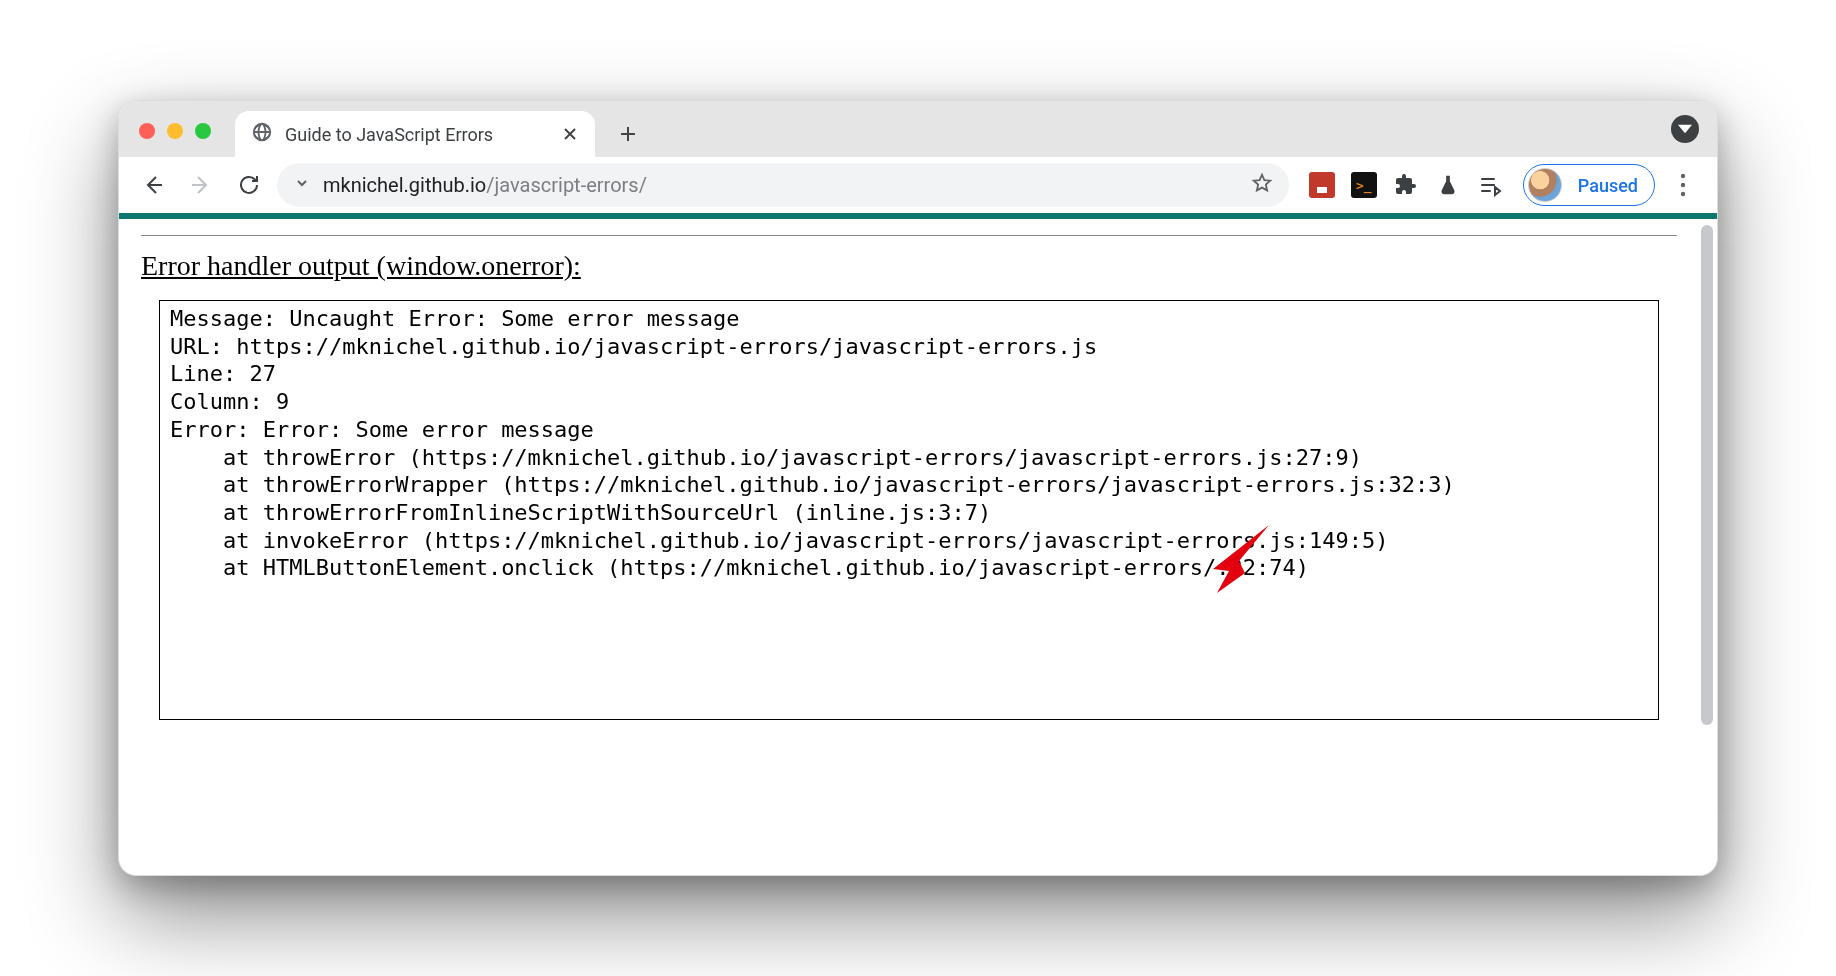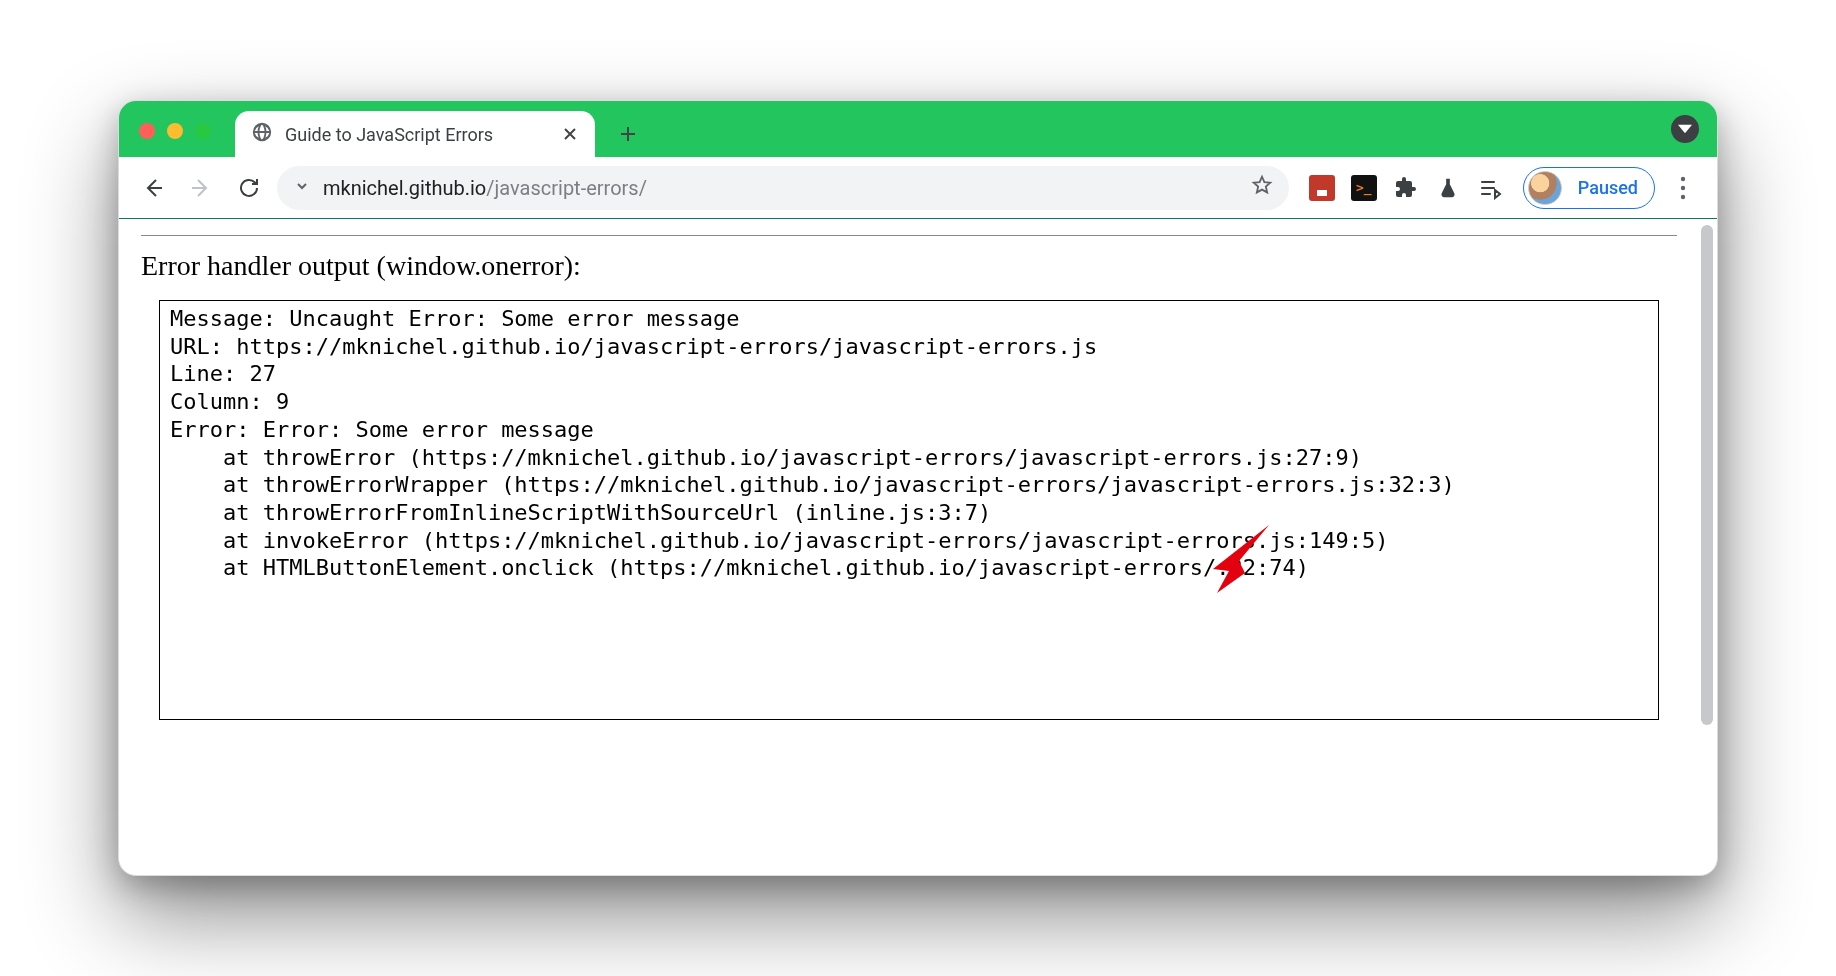"Guide to JavaScript Errors" .tabstrip { background: #22c55e -> #e5e5e5 }
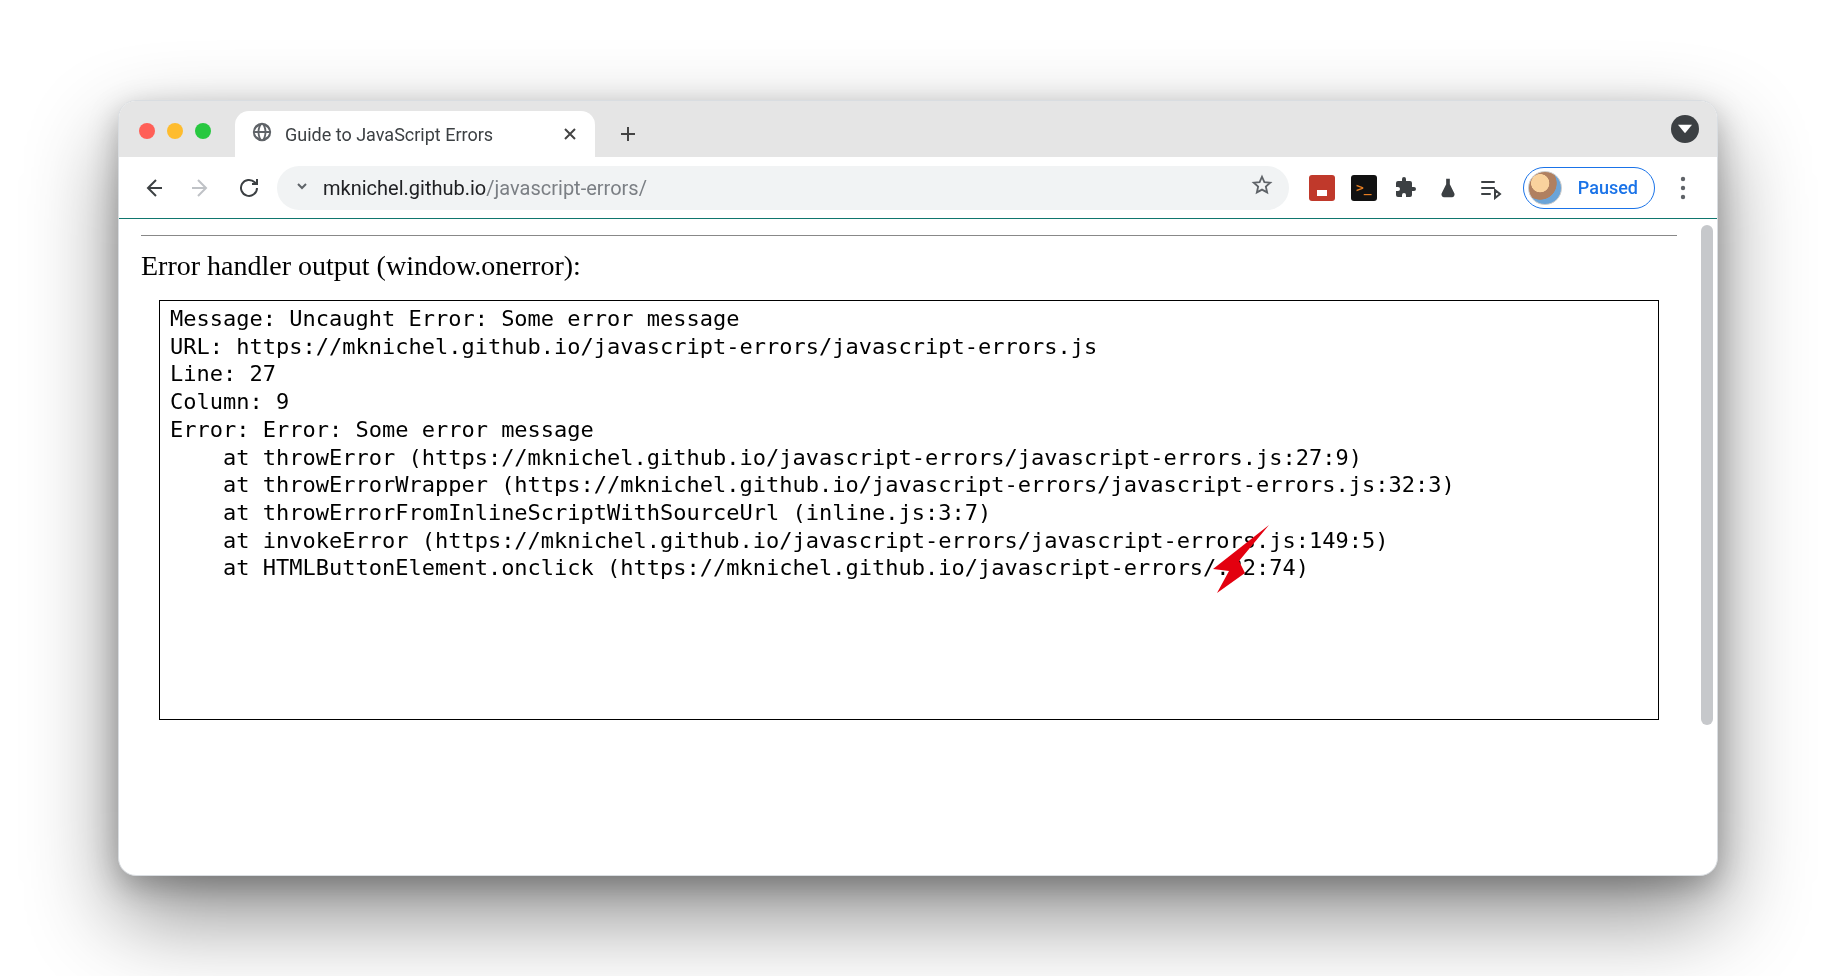"mknichel.github.io/javascript-errors/" .toolbar { border-bottom: 1px solid #0f766e -> 6px solid #0f766e }
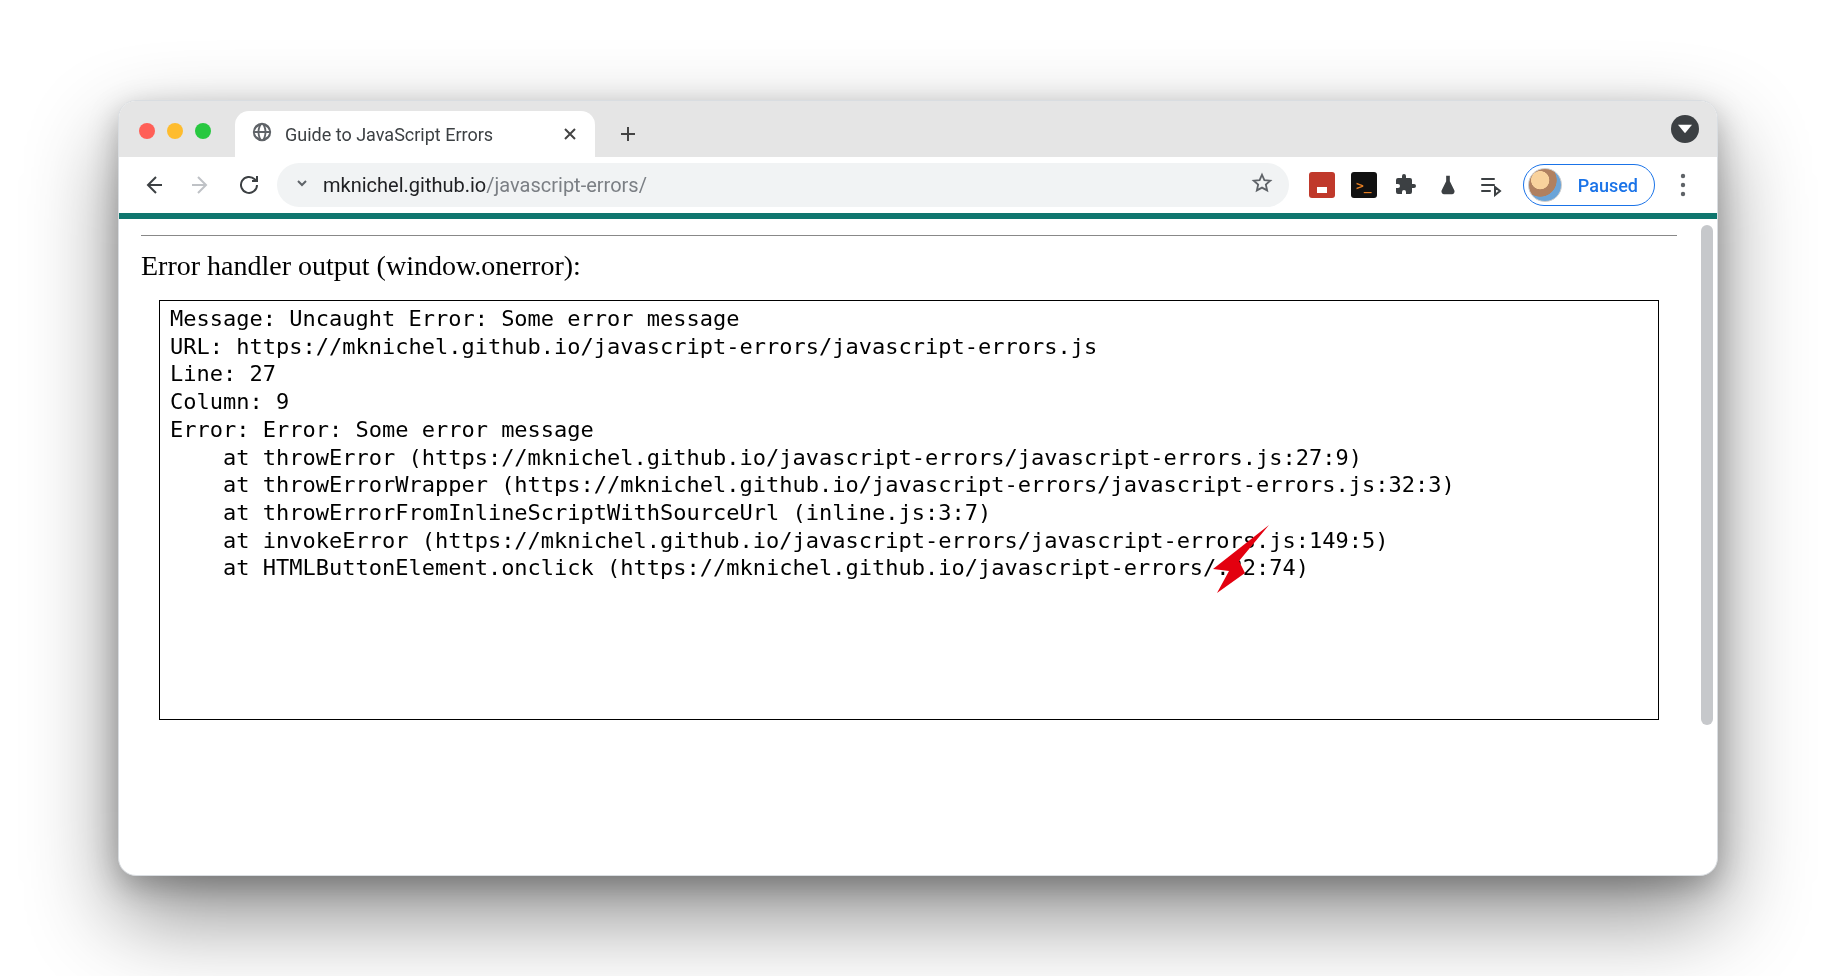"Error handler output (window.onerror):" .page h2 { text-decoration: none -> underline }
